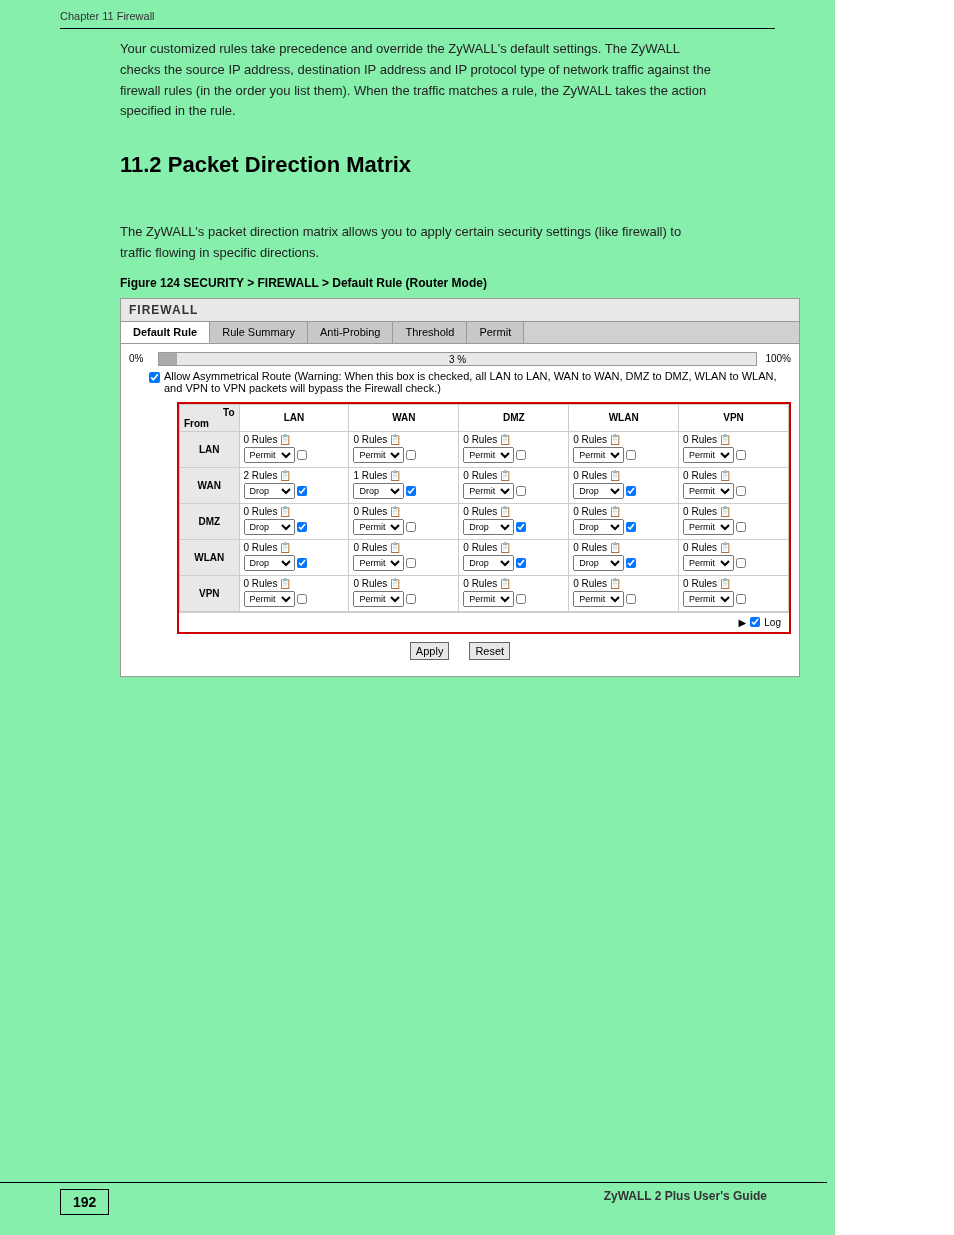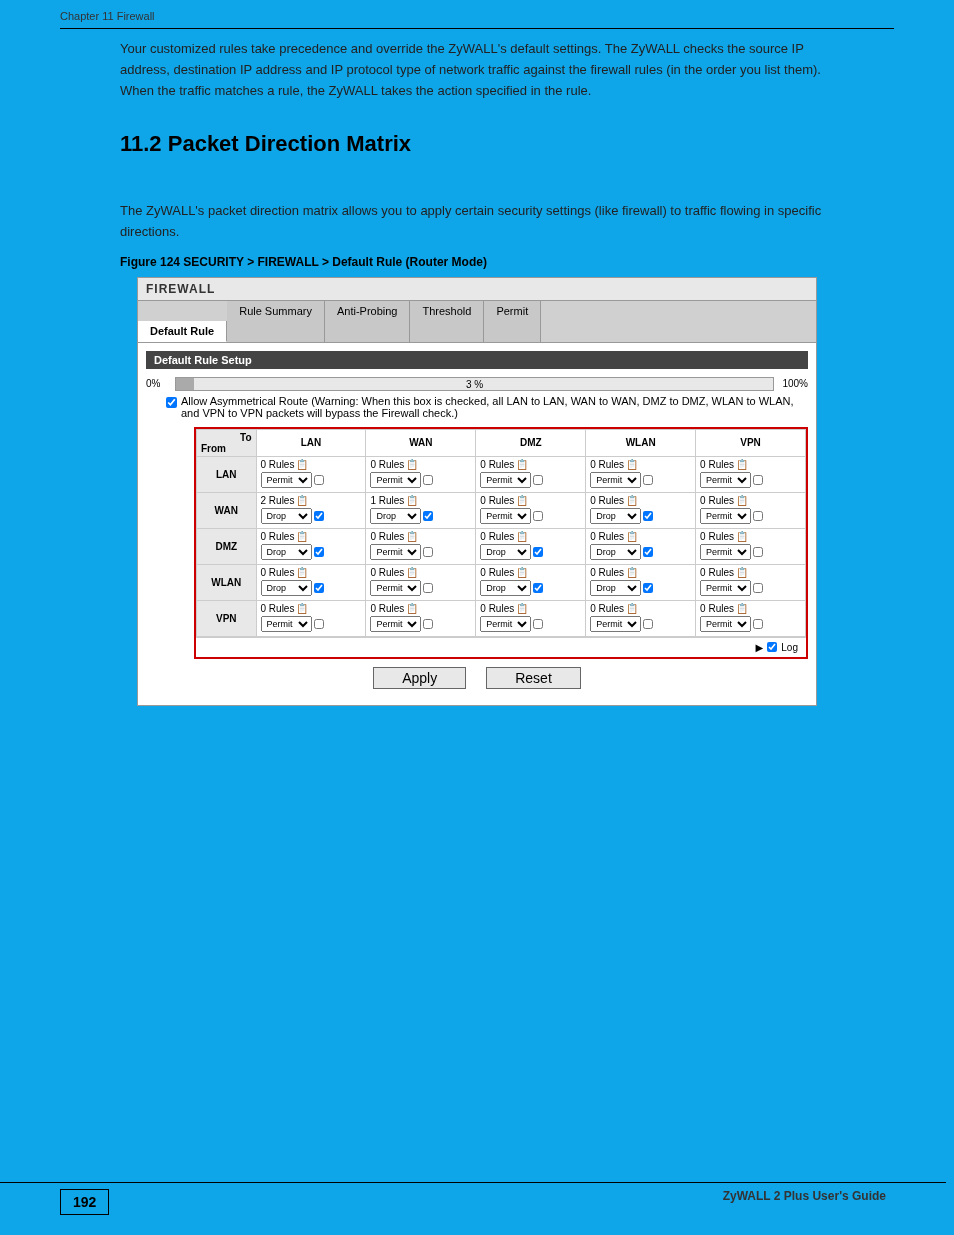"Chapter 11 Firewall" .page-wrapper { background: #0ea5e9 -> #86efac; width: 954px -> 835px }
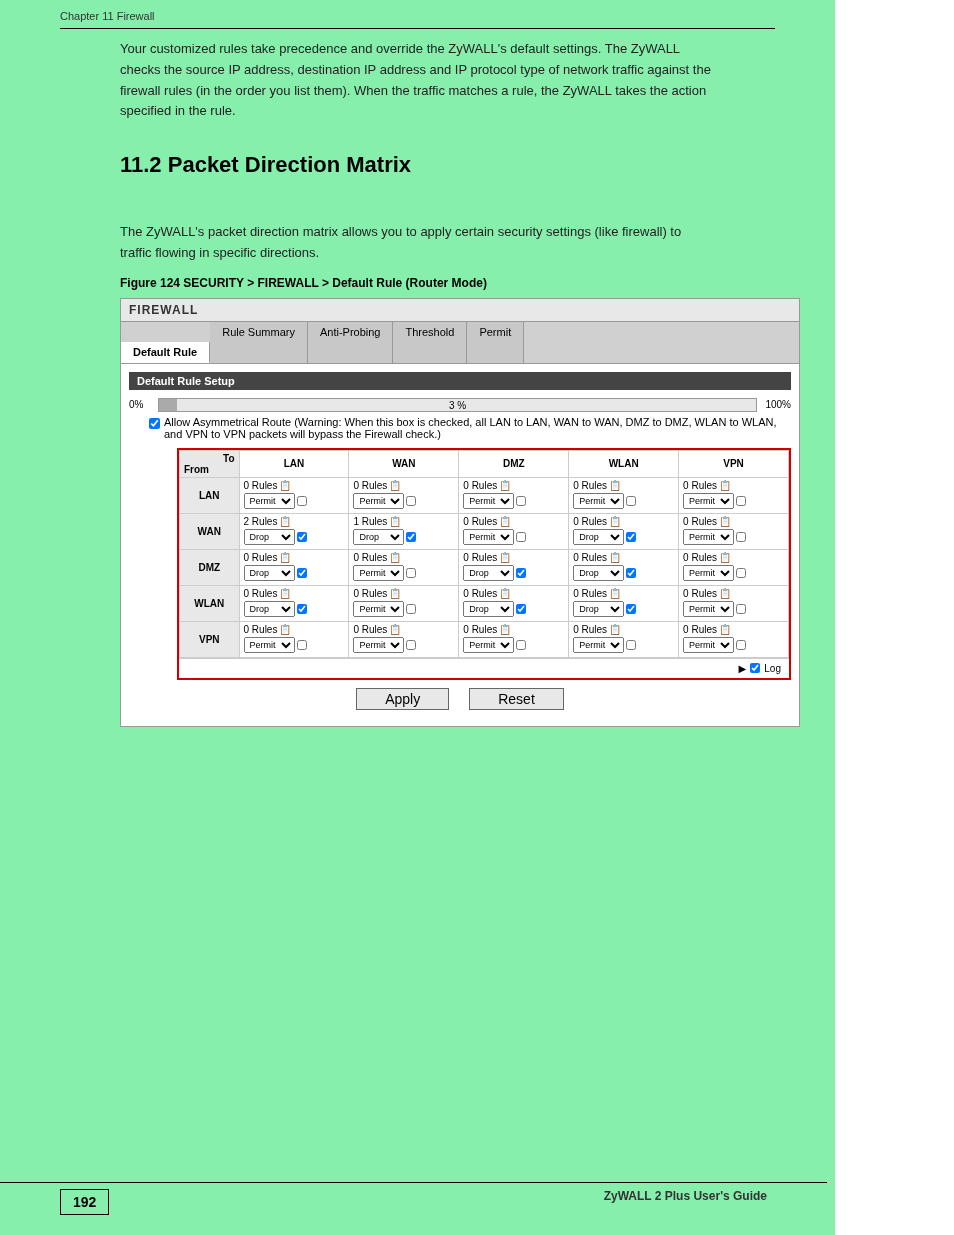"Default Rule" .fw-tab.active { margin-top: 20px -> none }
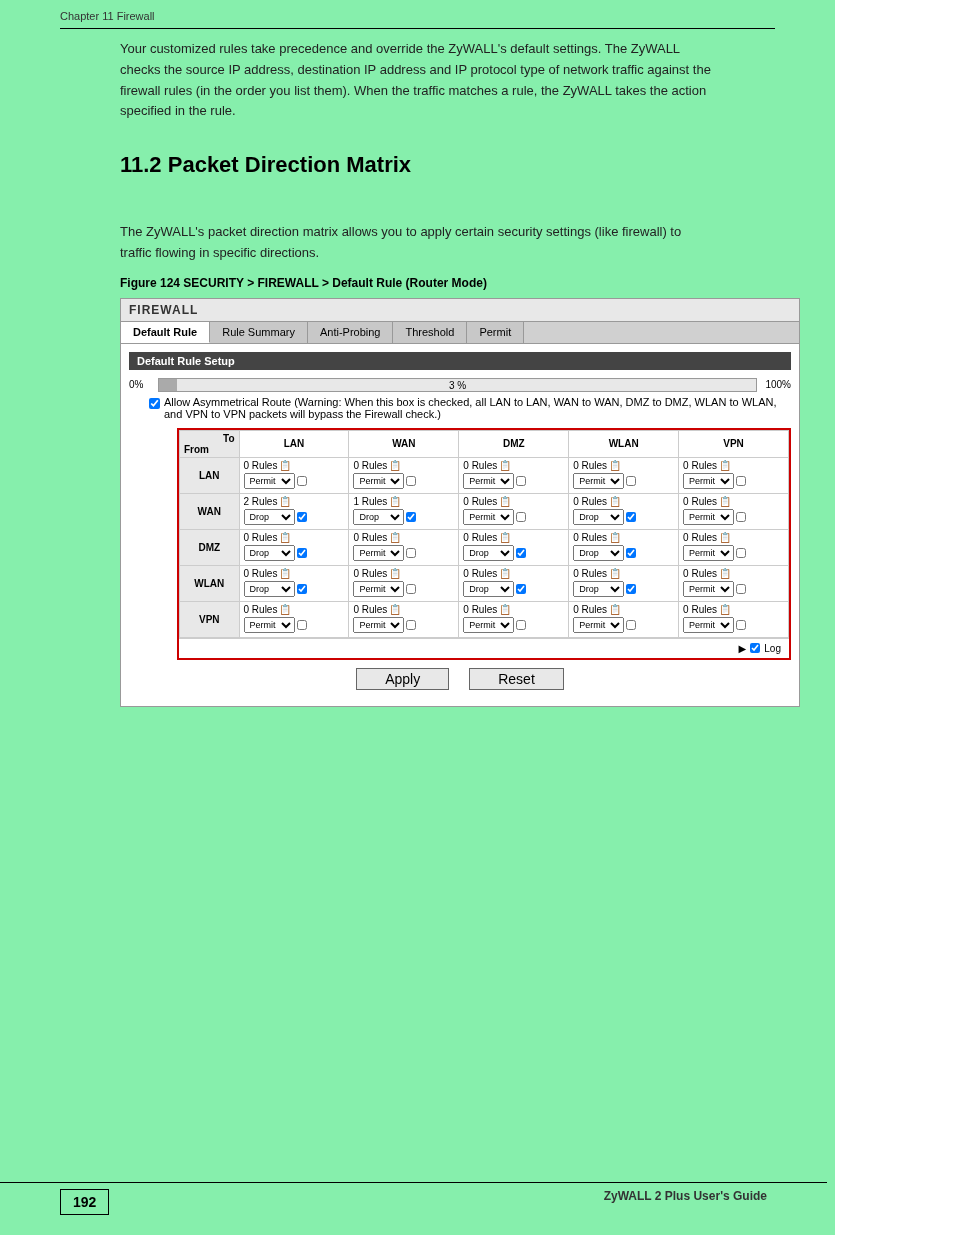"Default Rule Setup" div.section-header-bar { html: <div> <span>Default Rule Setup</span> </div> -> none }
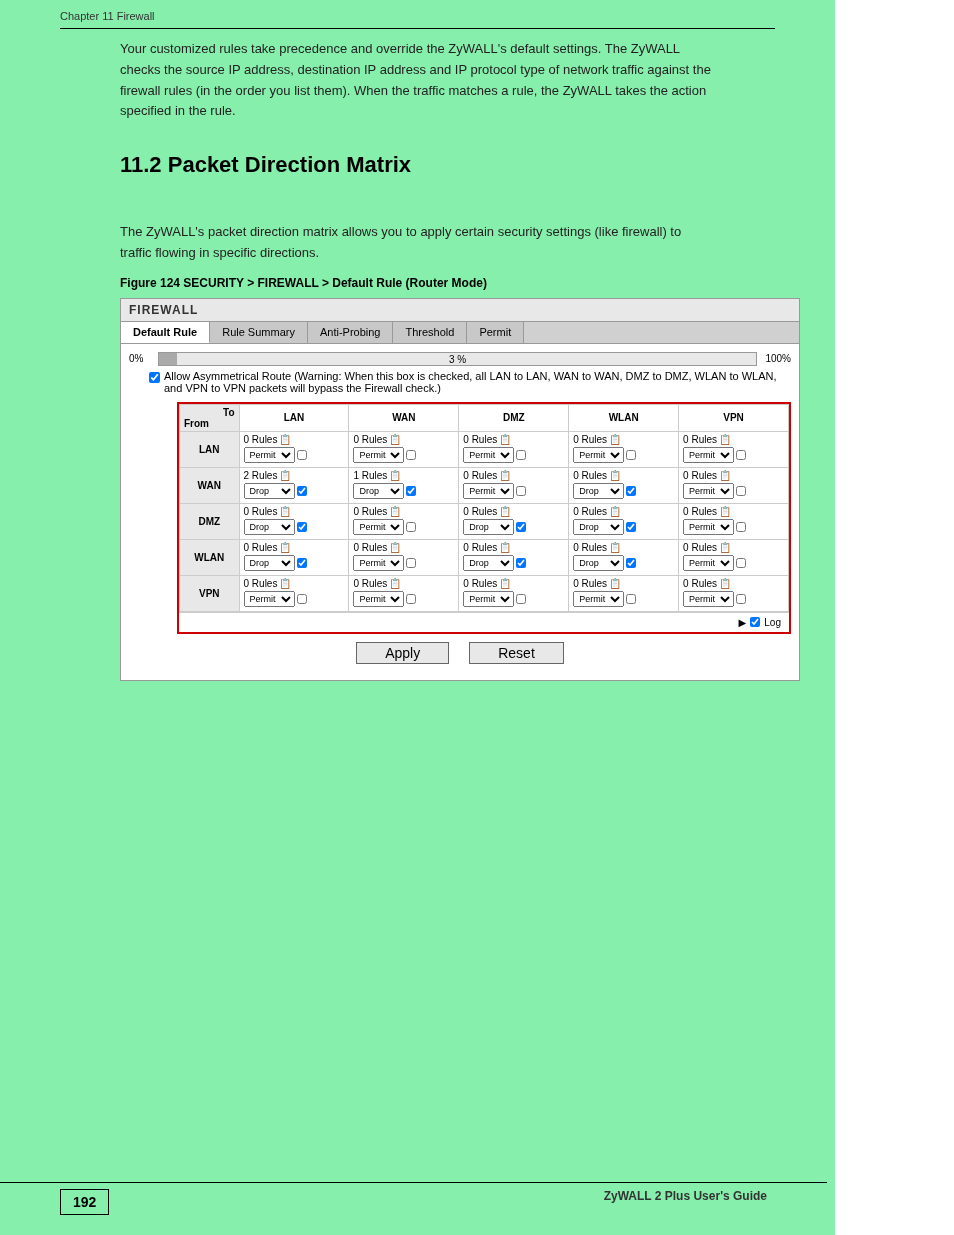"Apply" .fw-button { font-size: 14px -> 11px; padding: 2px 28px -> 2px 5px }
